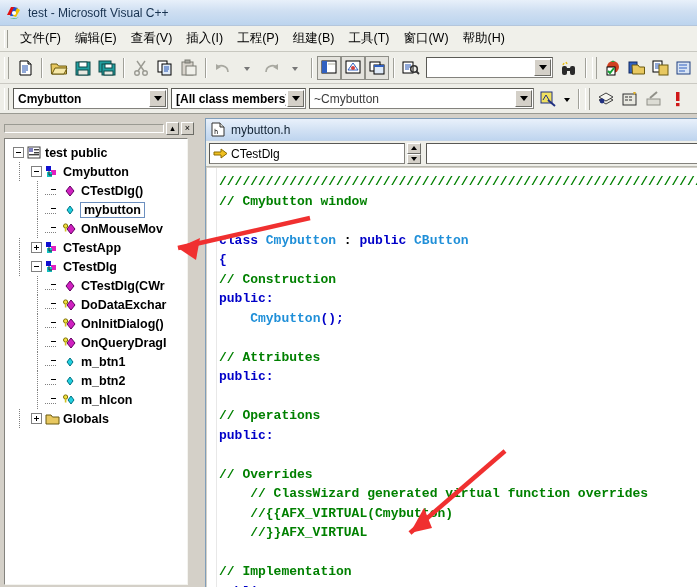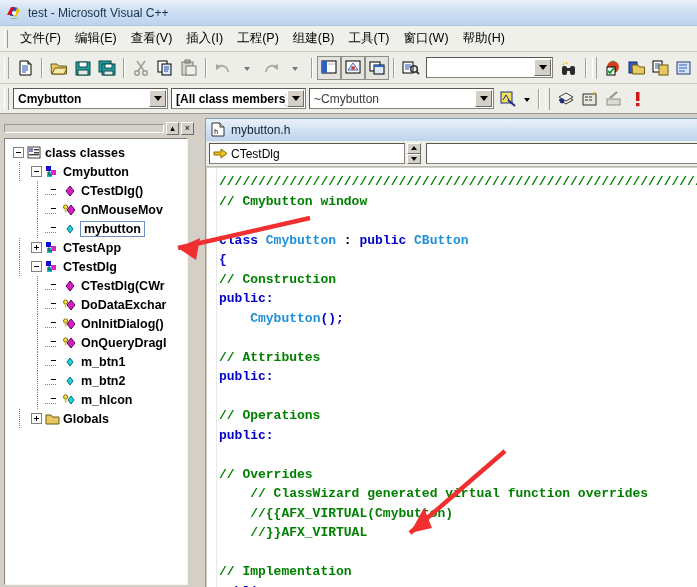"~Cmybutton" span.combo { width: 185px -> 225px }
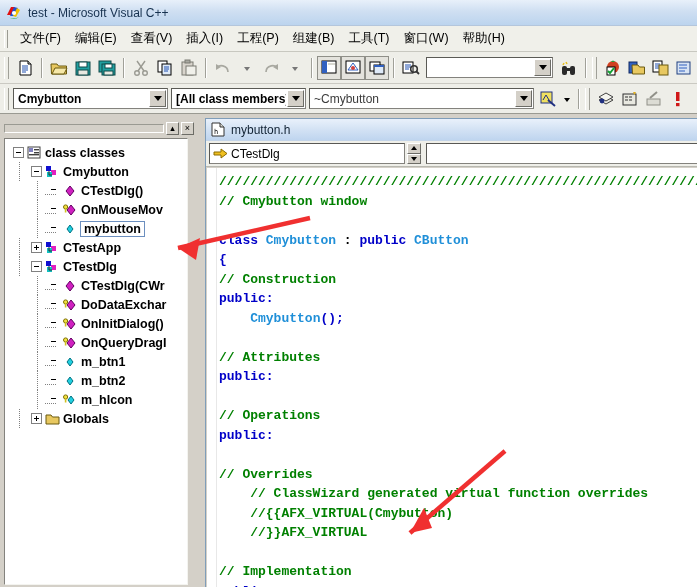"class classes" span.tlabel { text: class classes -> test public }
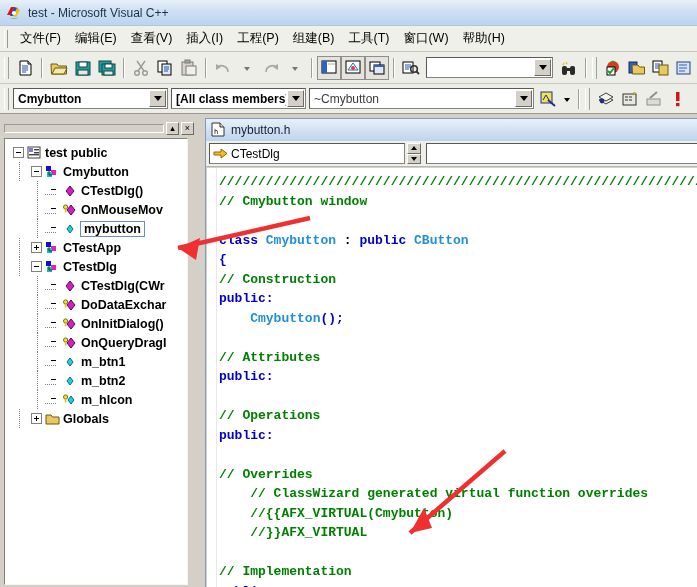"OnMouseMov" div.tnode { order: before "mybutton" -> after "mybutton" }
